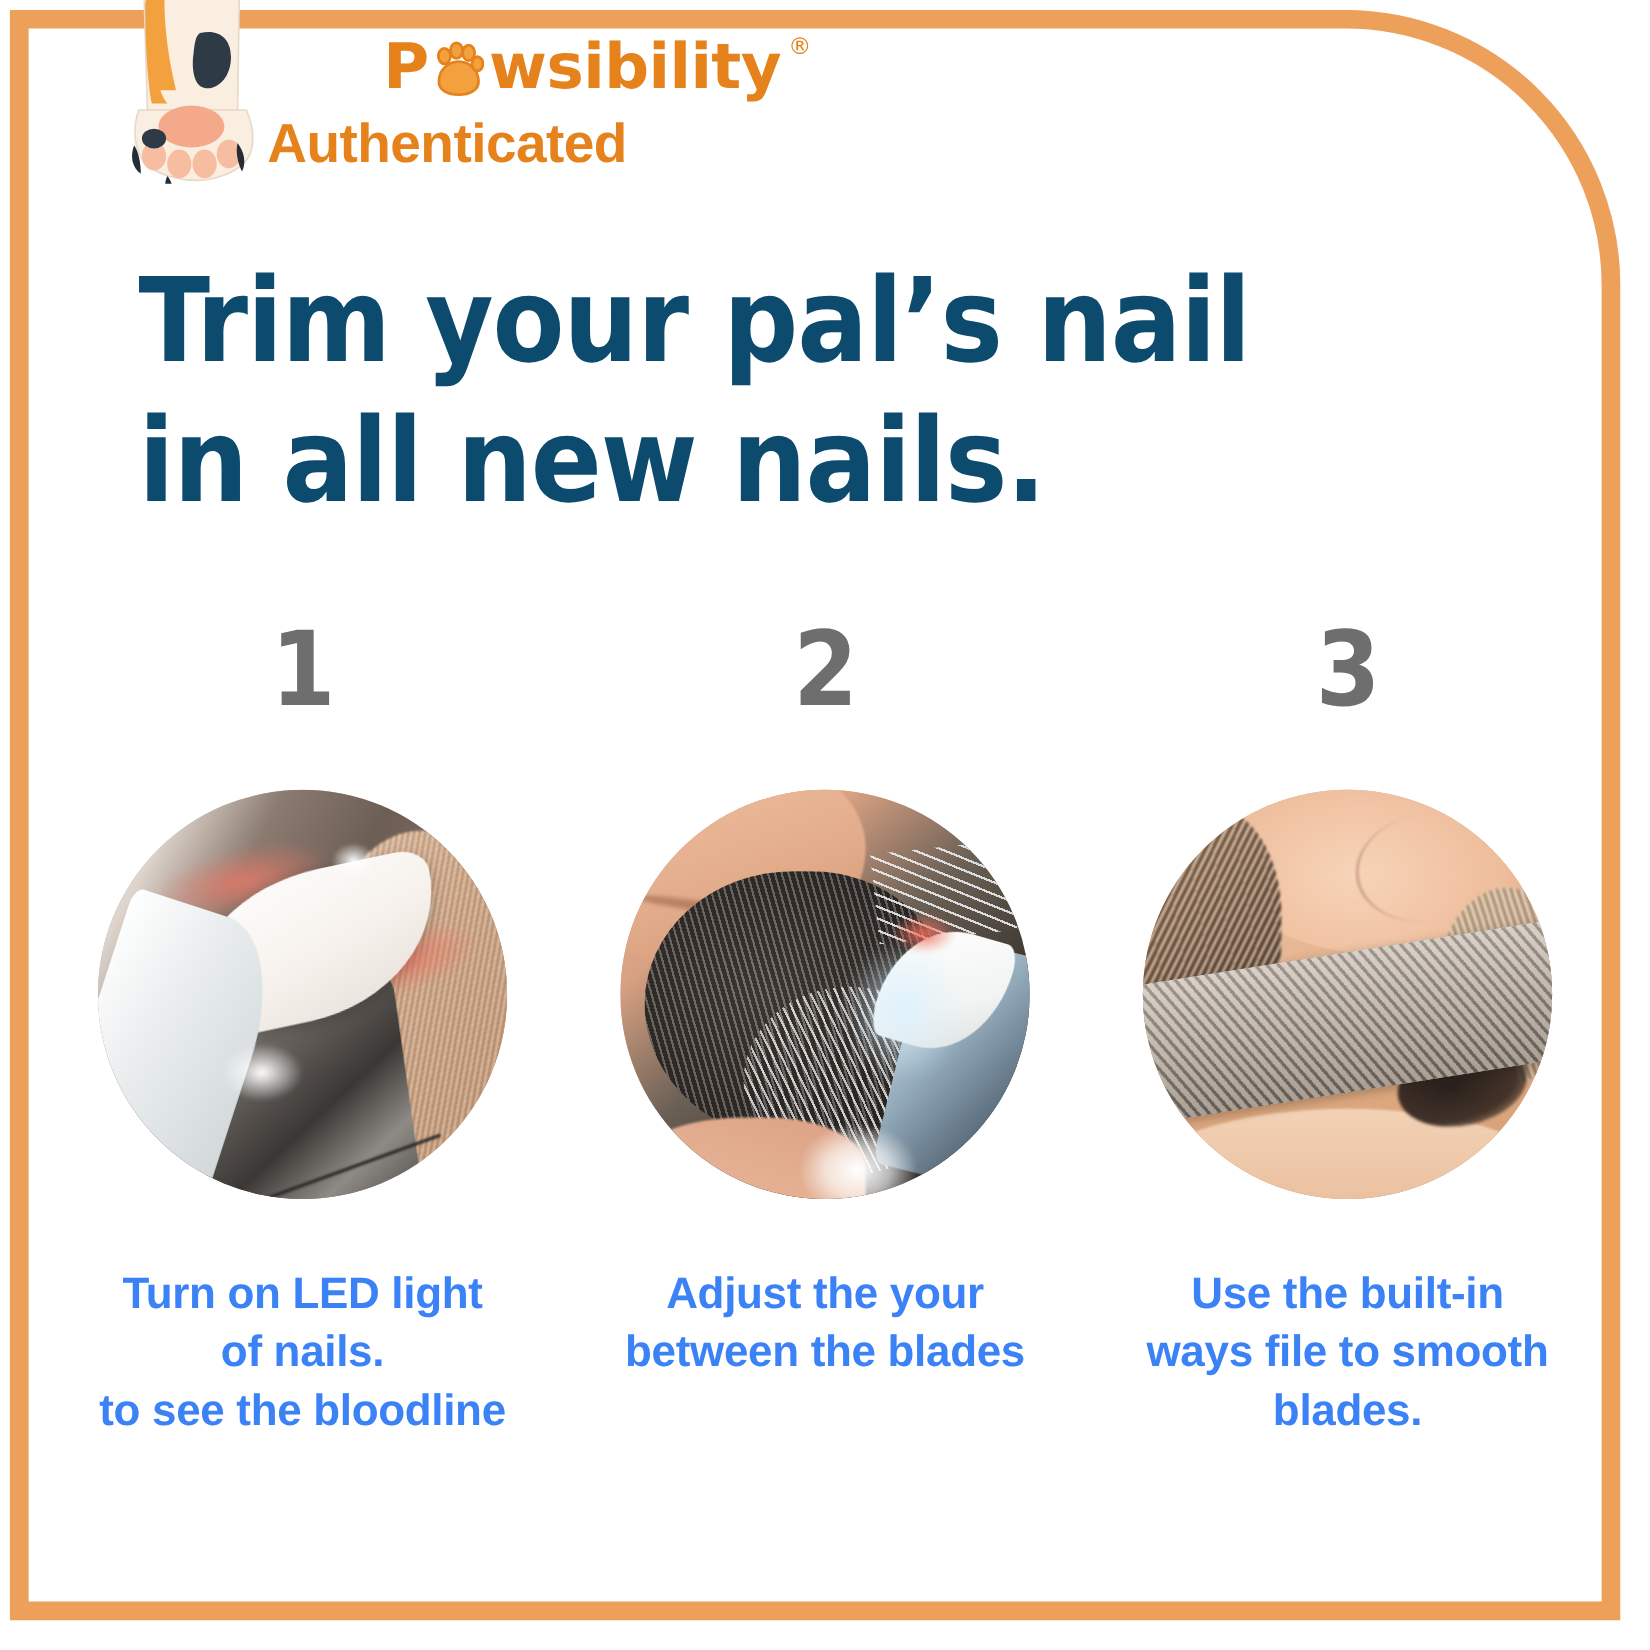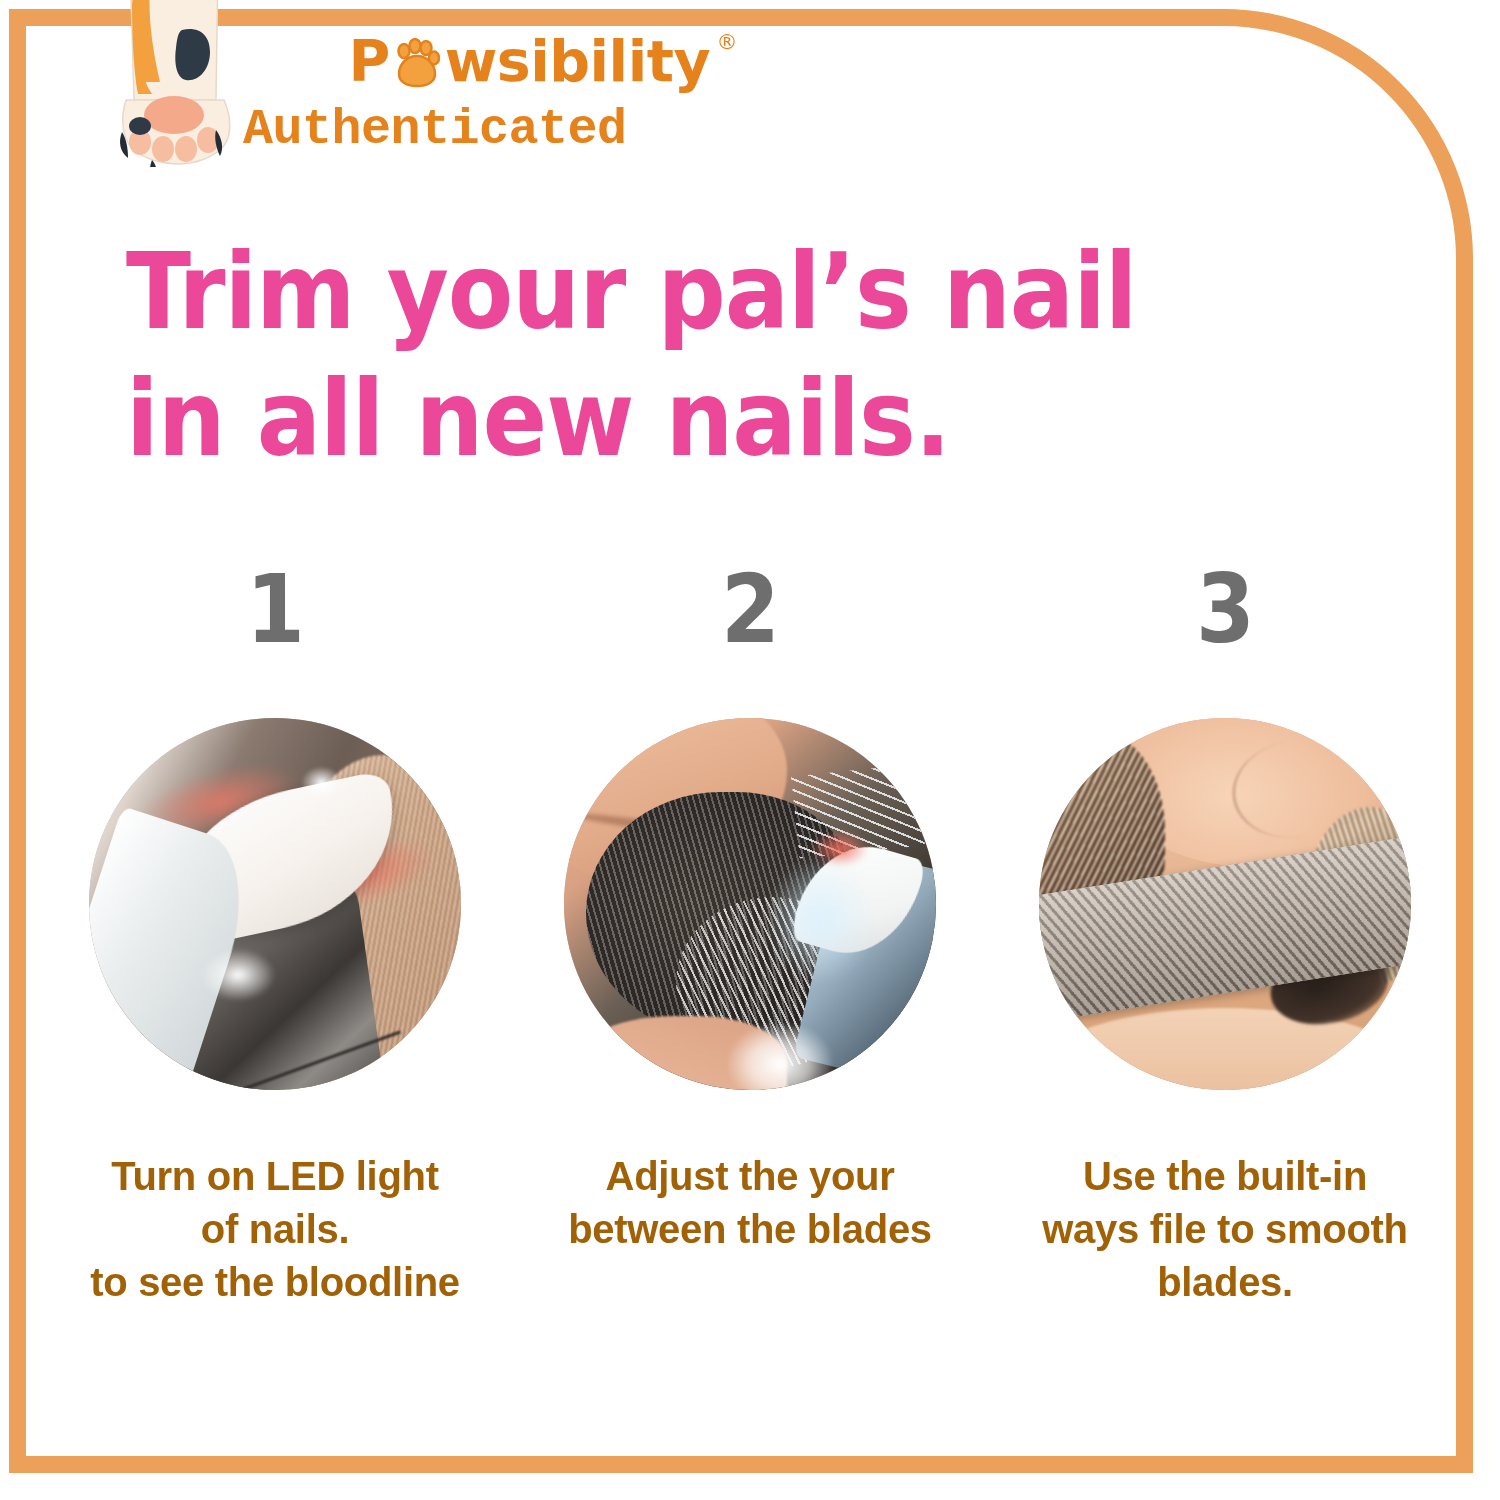"Authenticated" .logo-line2 { font-family: Liberation Mono, monospace -> Liberation Sans, sans-serif }
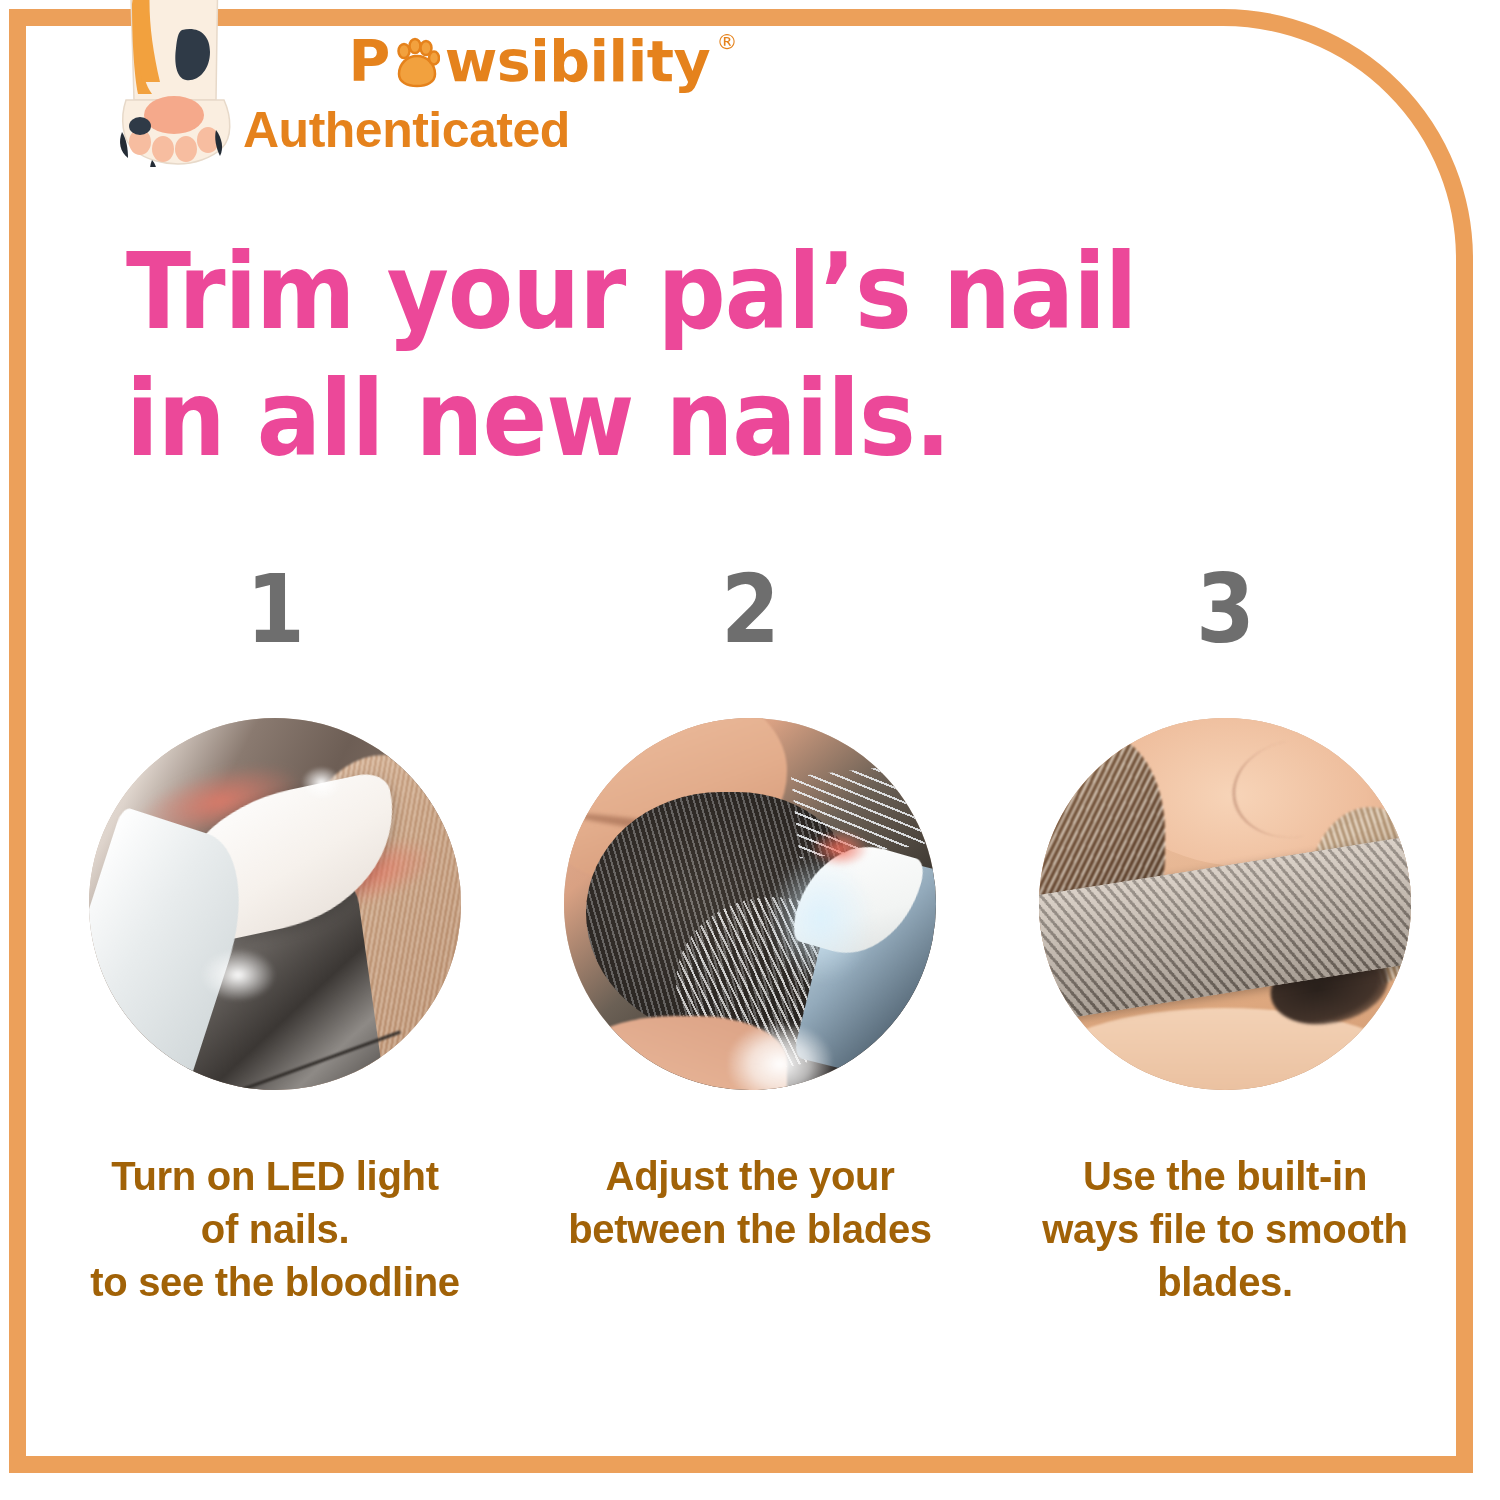"Trim your pal’s nail" .headline { color: #ec4899 -> #0c4a6e }
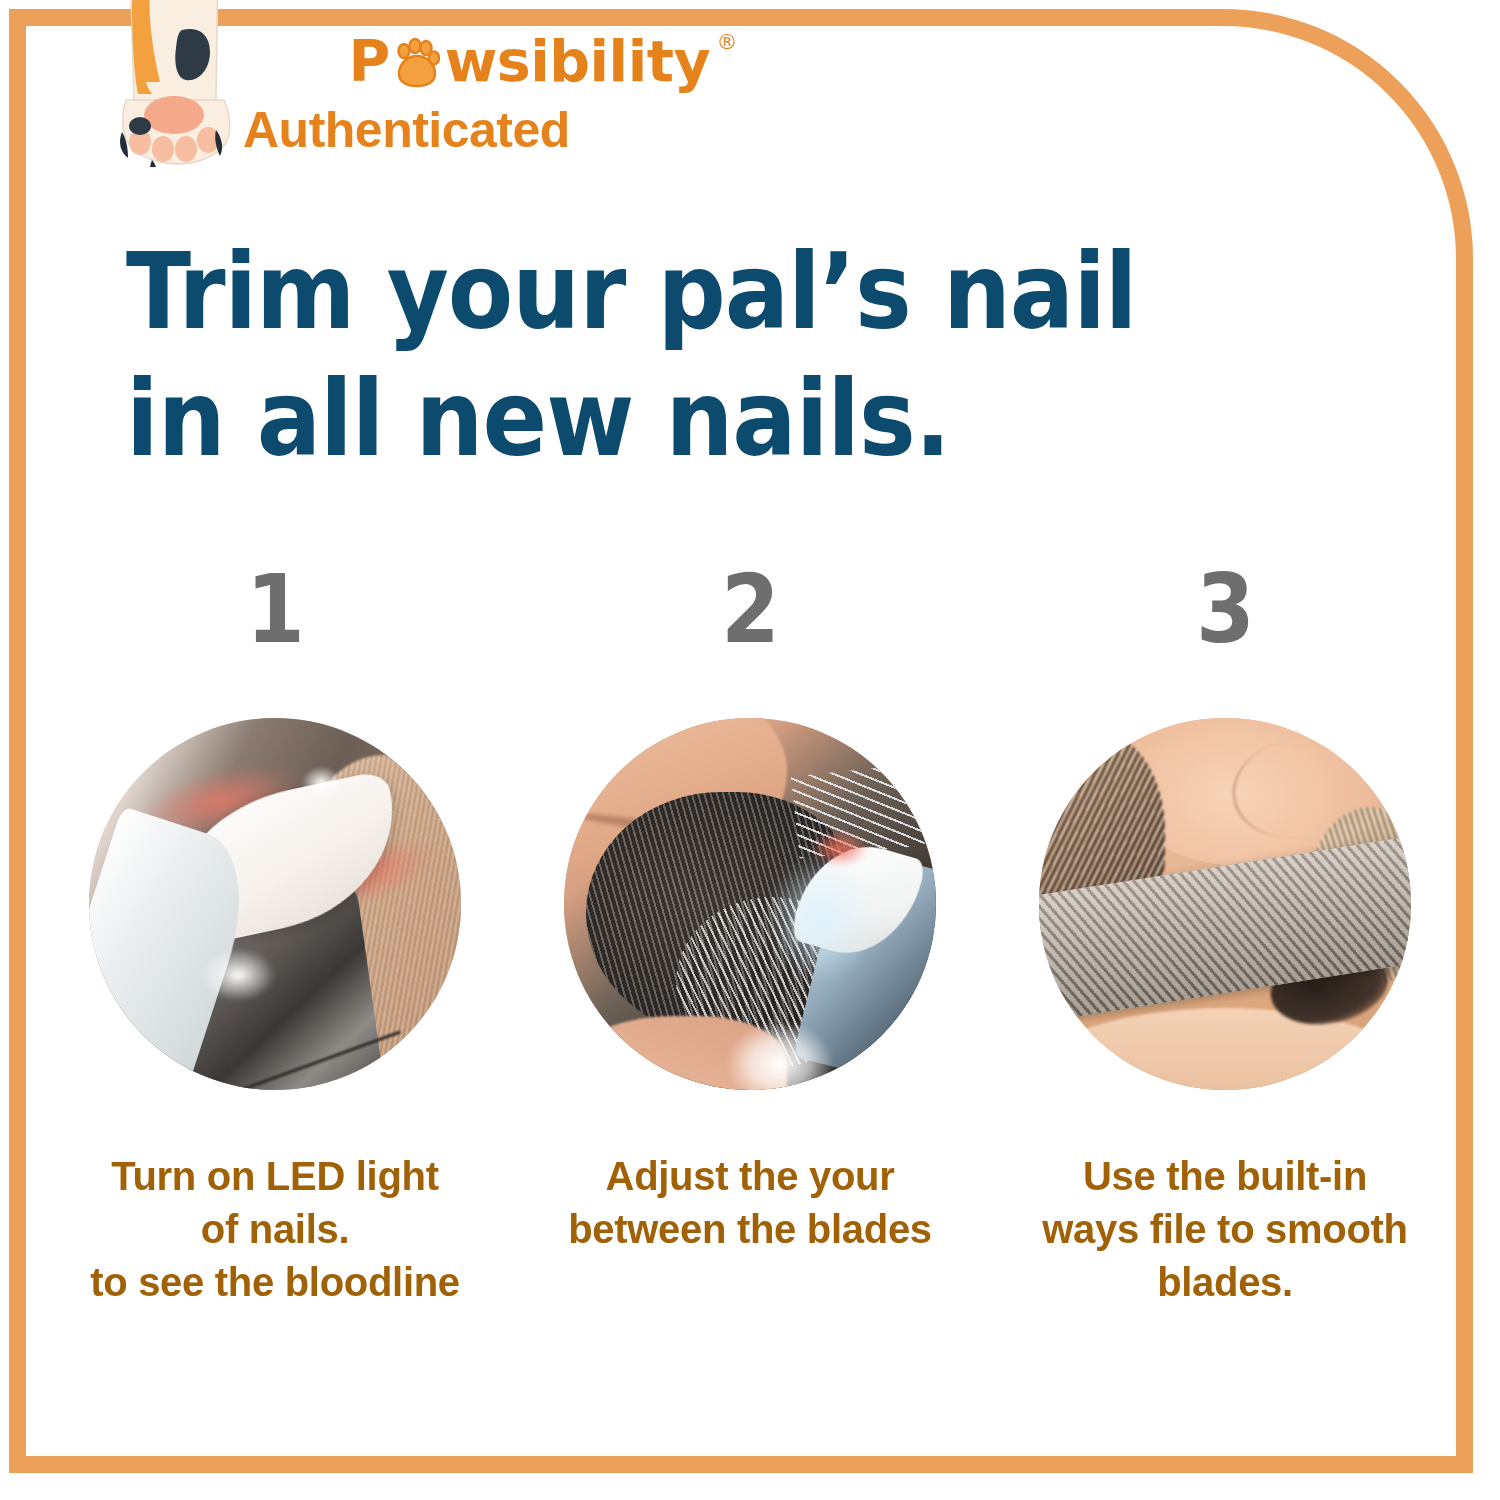"Turn on LED light" .step-caption { color: #a16207 -> #3b82f6 }
